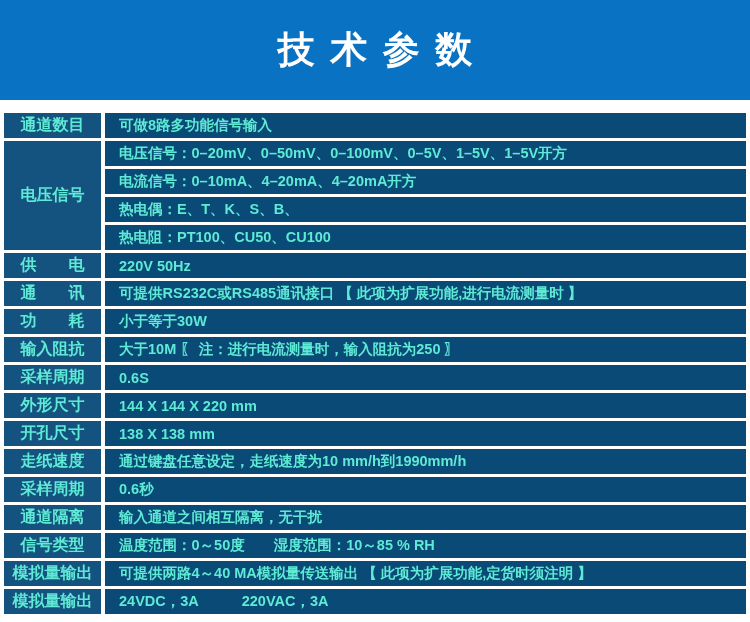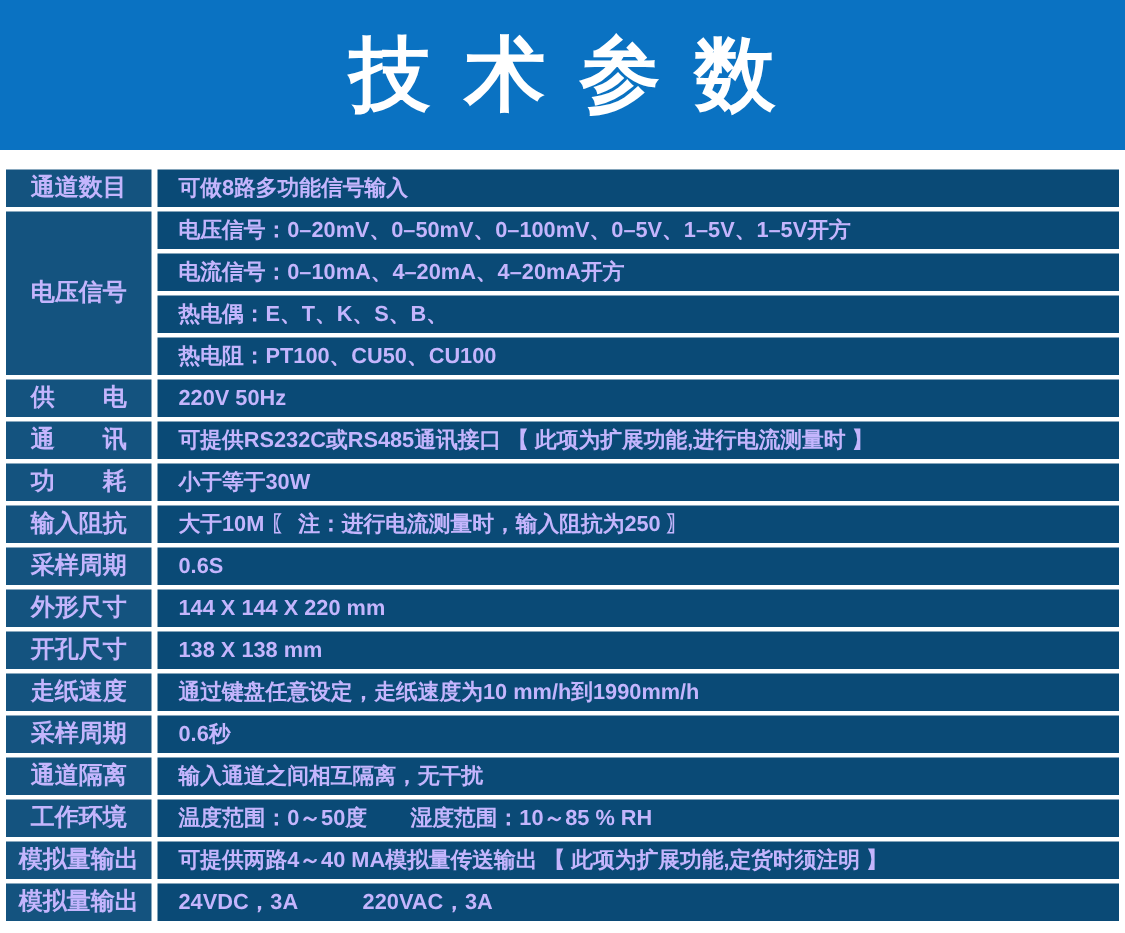"技术参数" .banner-title { font-size: 54px -> 37px }
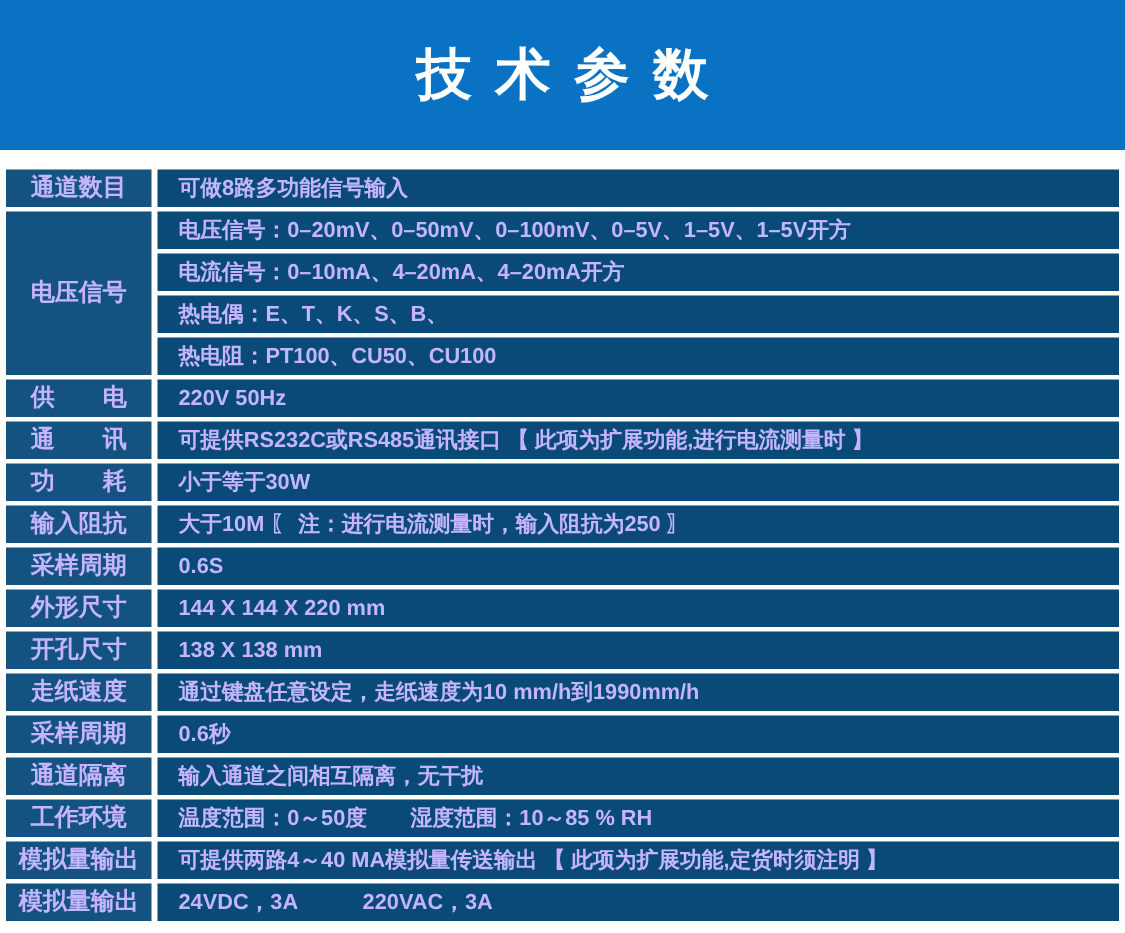"通道数目" .spec-table td { color: #c4b5fd -> #5eead4 }
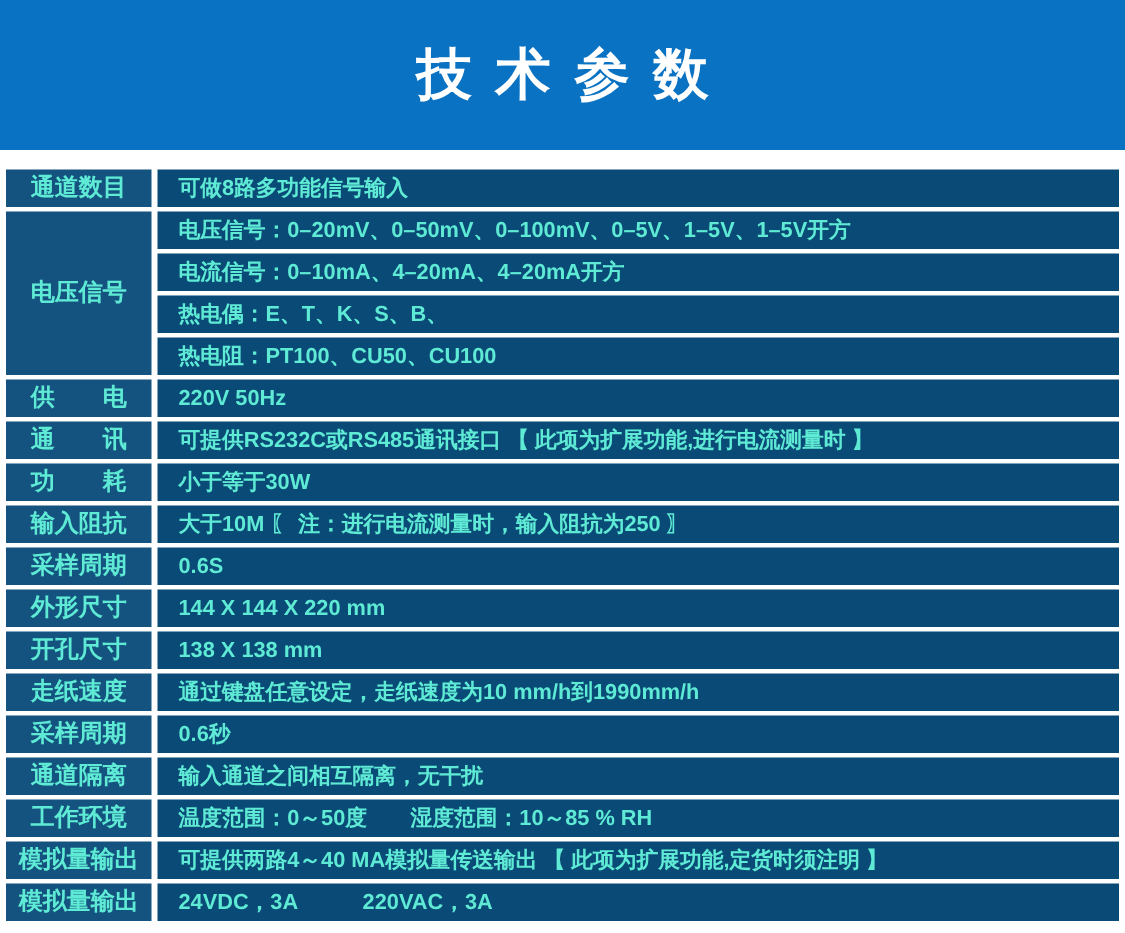"工作环境" td.cell-label { text: 工作环境 -> 信号类型 }
